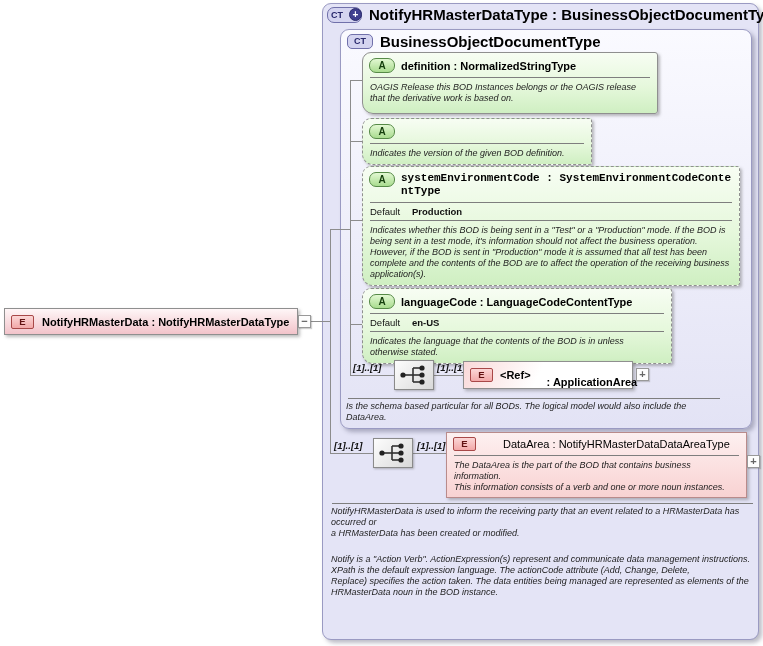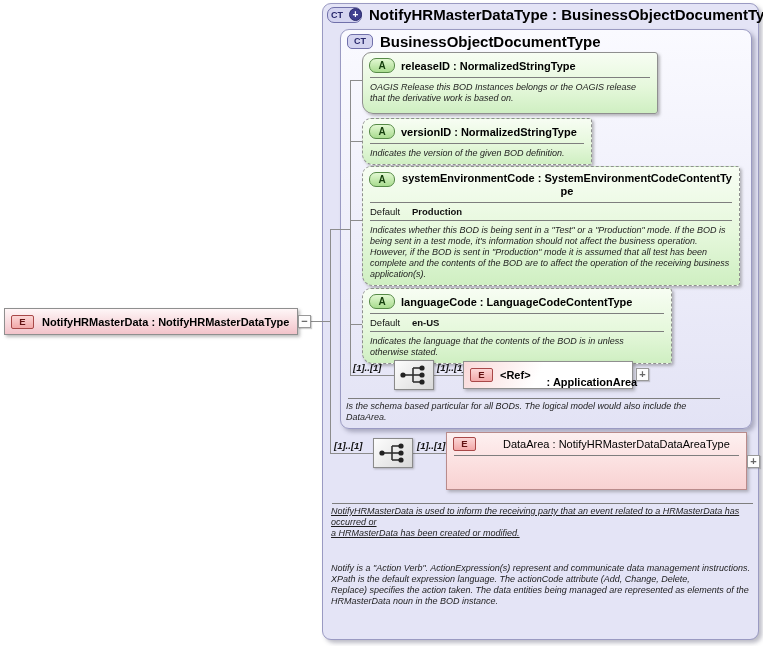"releaseID : NormalizedStringType" span.title { text: releaseID -> definition }
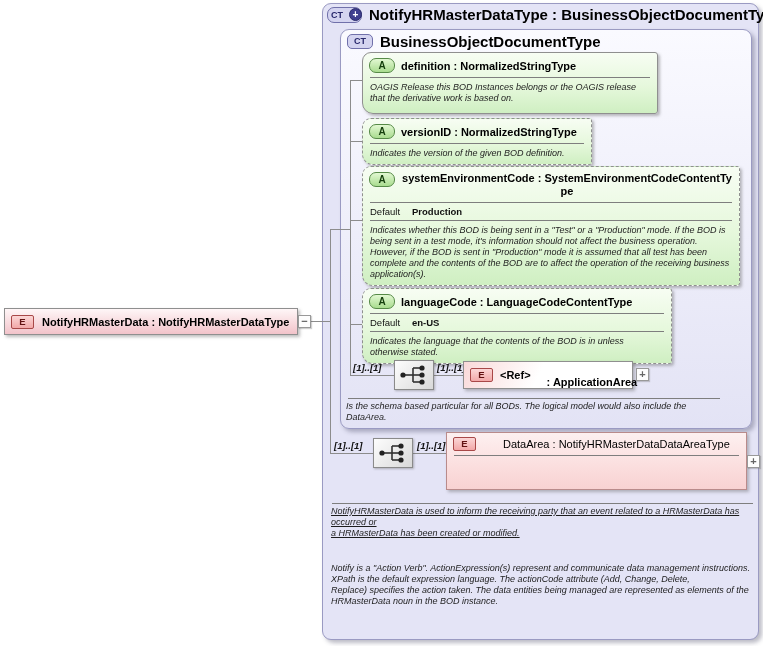"versionID : NormalizedStringType" span.title { html: <span>versionID : NormalizedStringType</span> -> none }
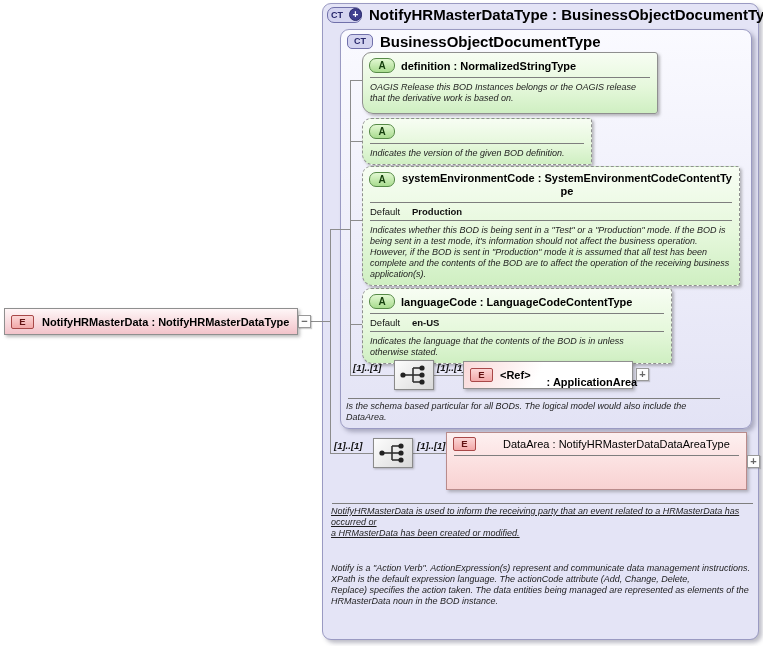"systemEnvironmentCode :" .attr .title.wrap-all { font-family: none -> Liberation Mono, monospace; text-align: center -> none }
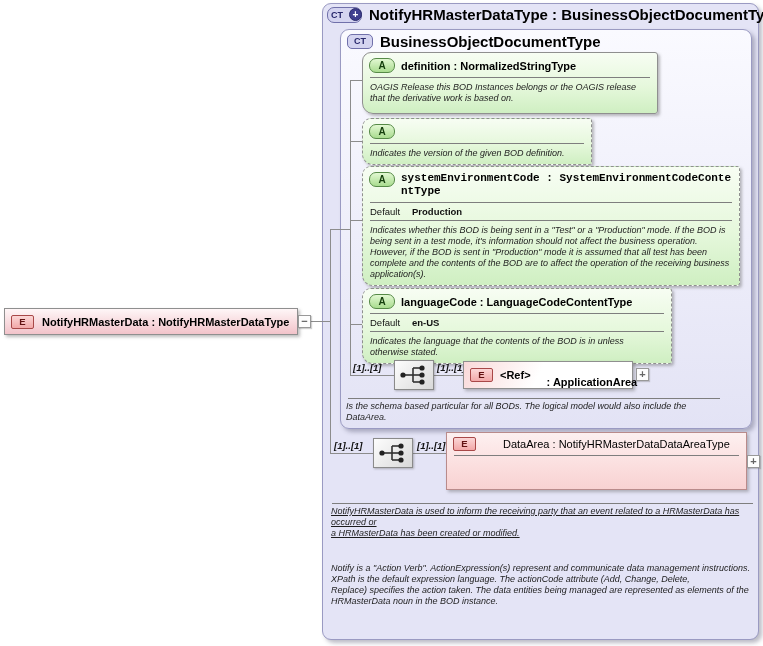"The DataArea is the part" div.doc { html: none -> <div>The DataArea is the part of the BOD that contains business information. This information consists of a verb and one or more noun instances.</div> }
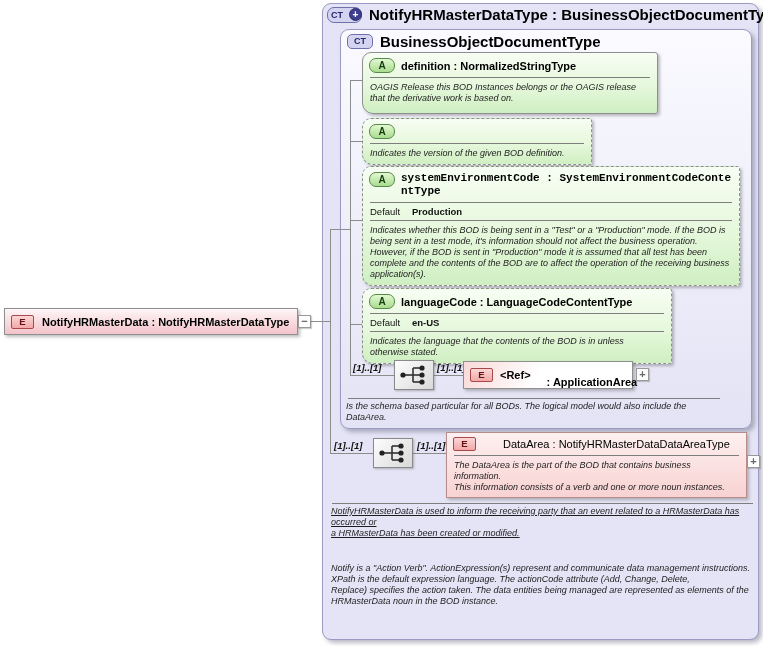"NotifyHRMasterData is used to inform" div.doc { margin-bottom: 20px -> 11px; text-decoration: underline -> none }
